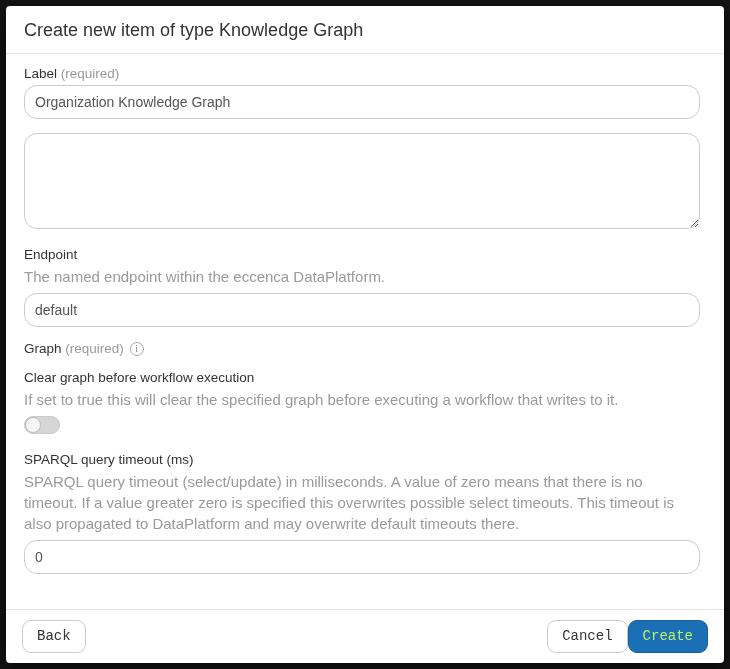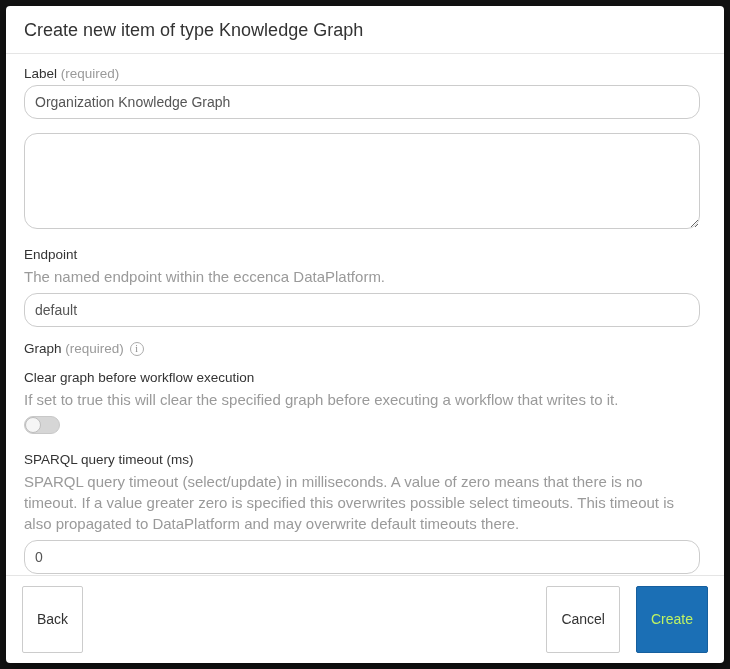"Back" .btn { border-radius: 2px -> 9px; font-family: Liberation Sans, sans-serif -> Liberation Mono, monospace; padding: 24px 14px -> 7px 14px }
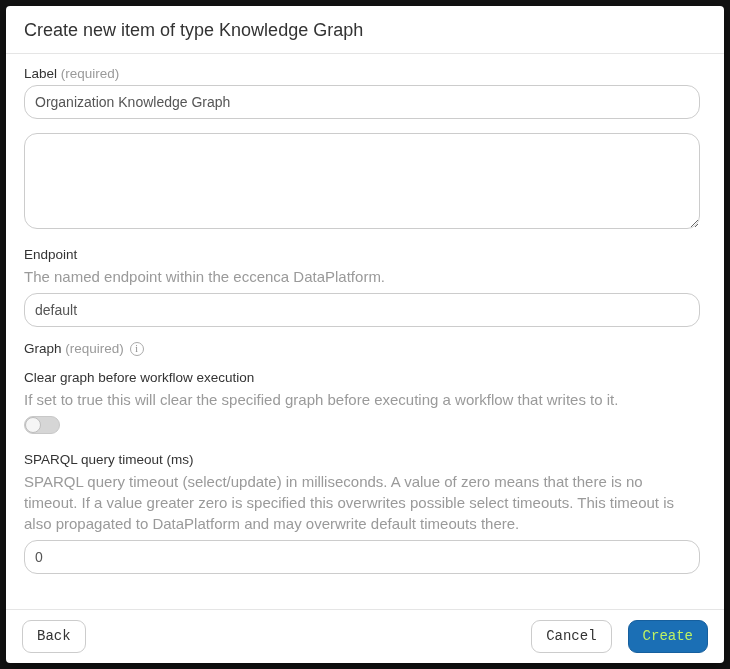"Cancel" .footer-right { gap: 16px -> 0 }
